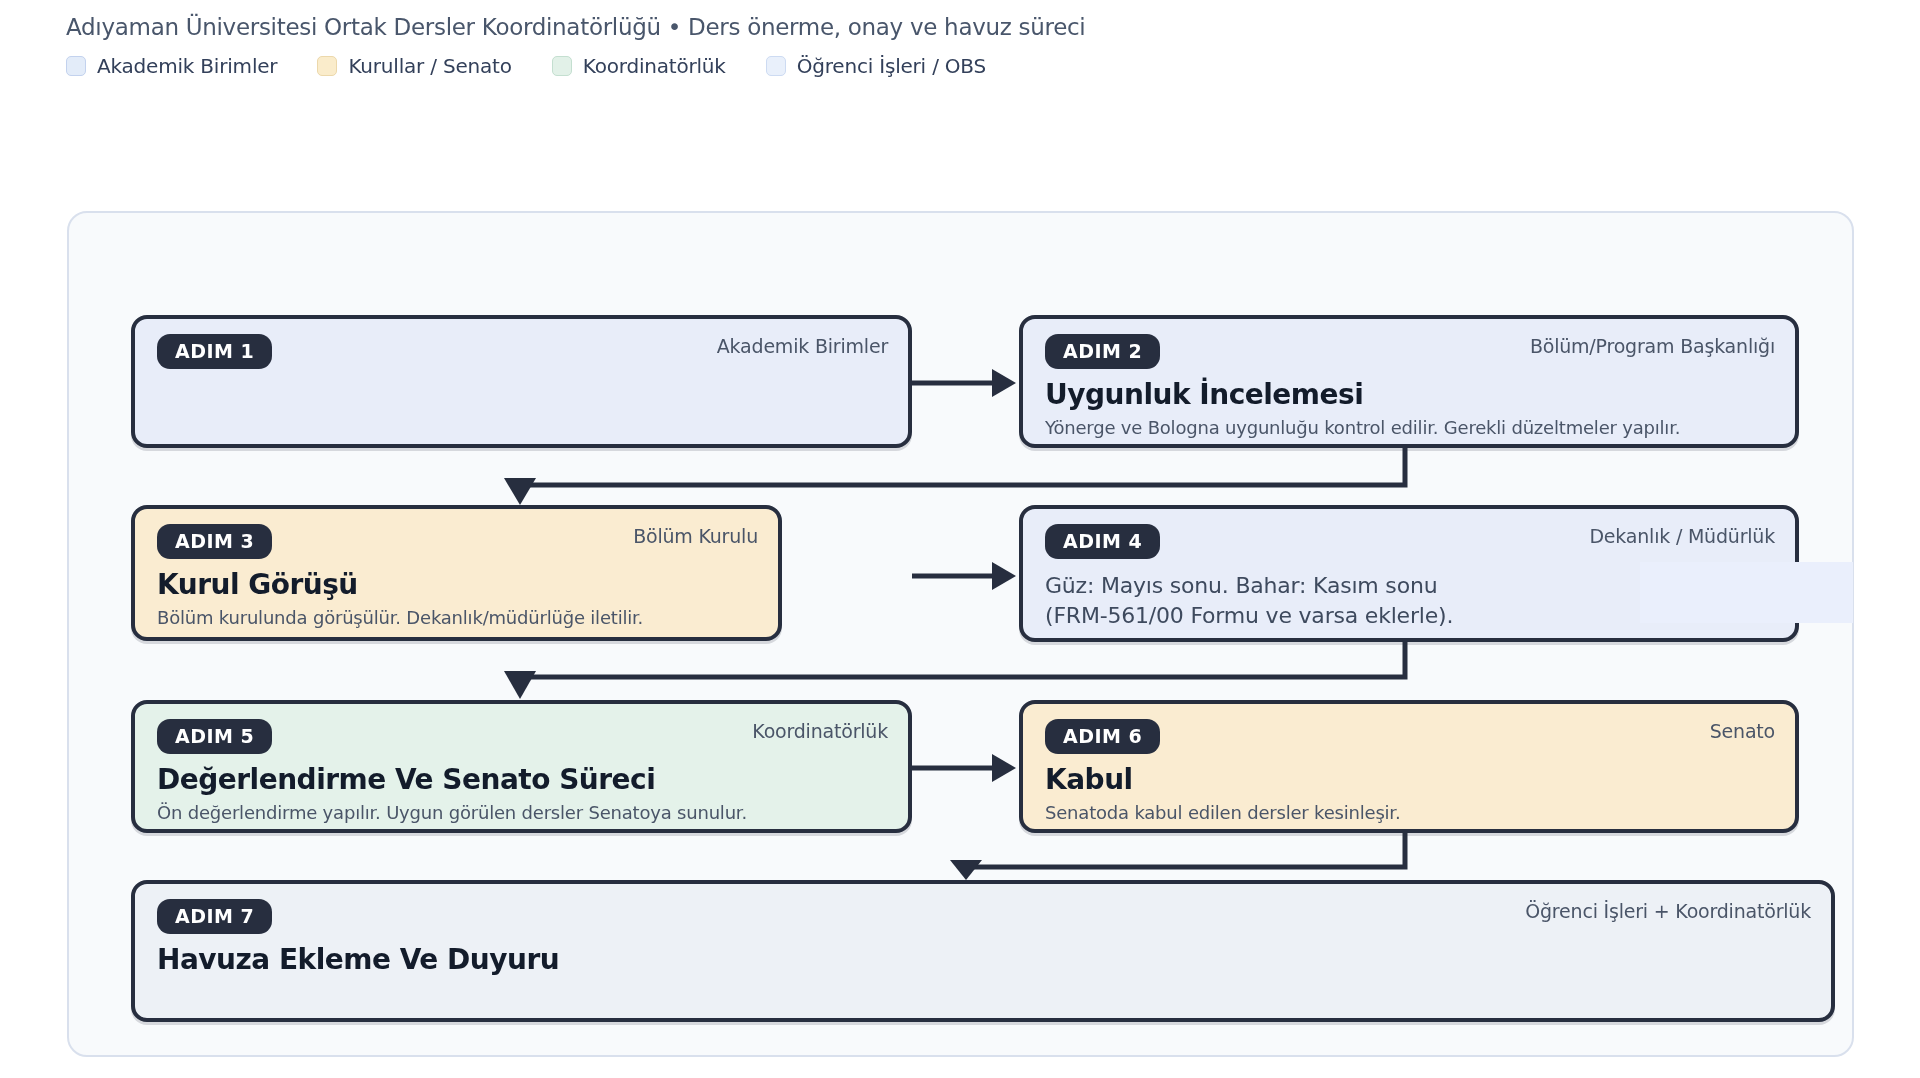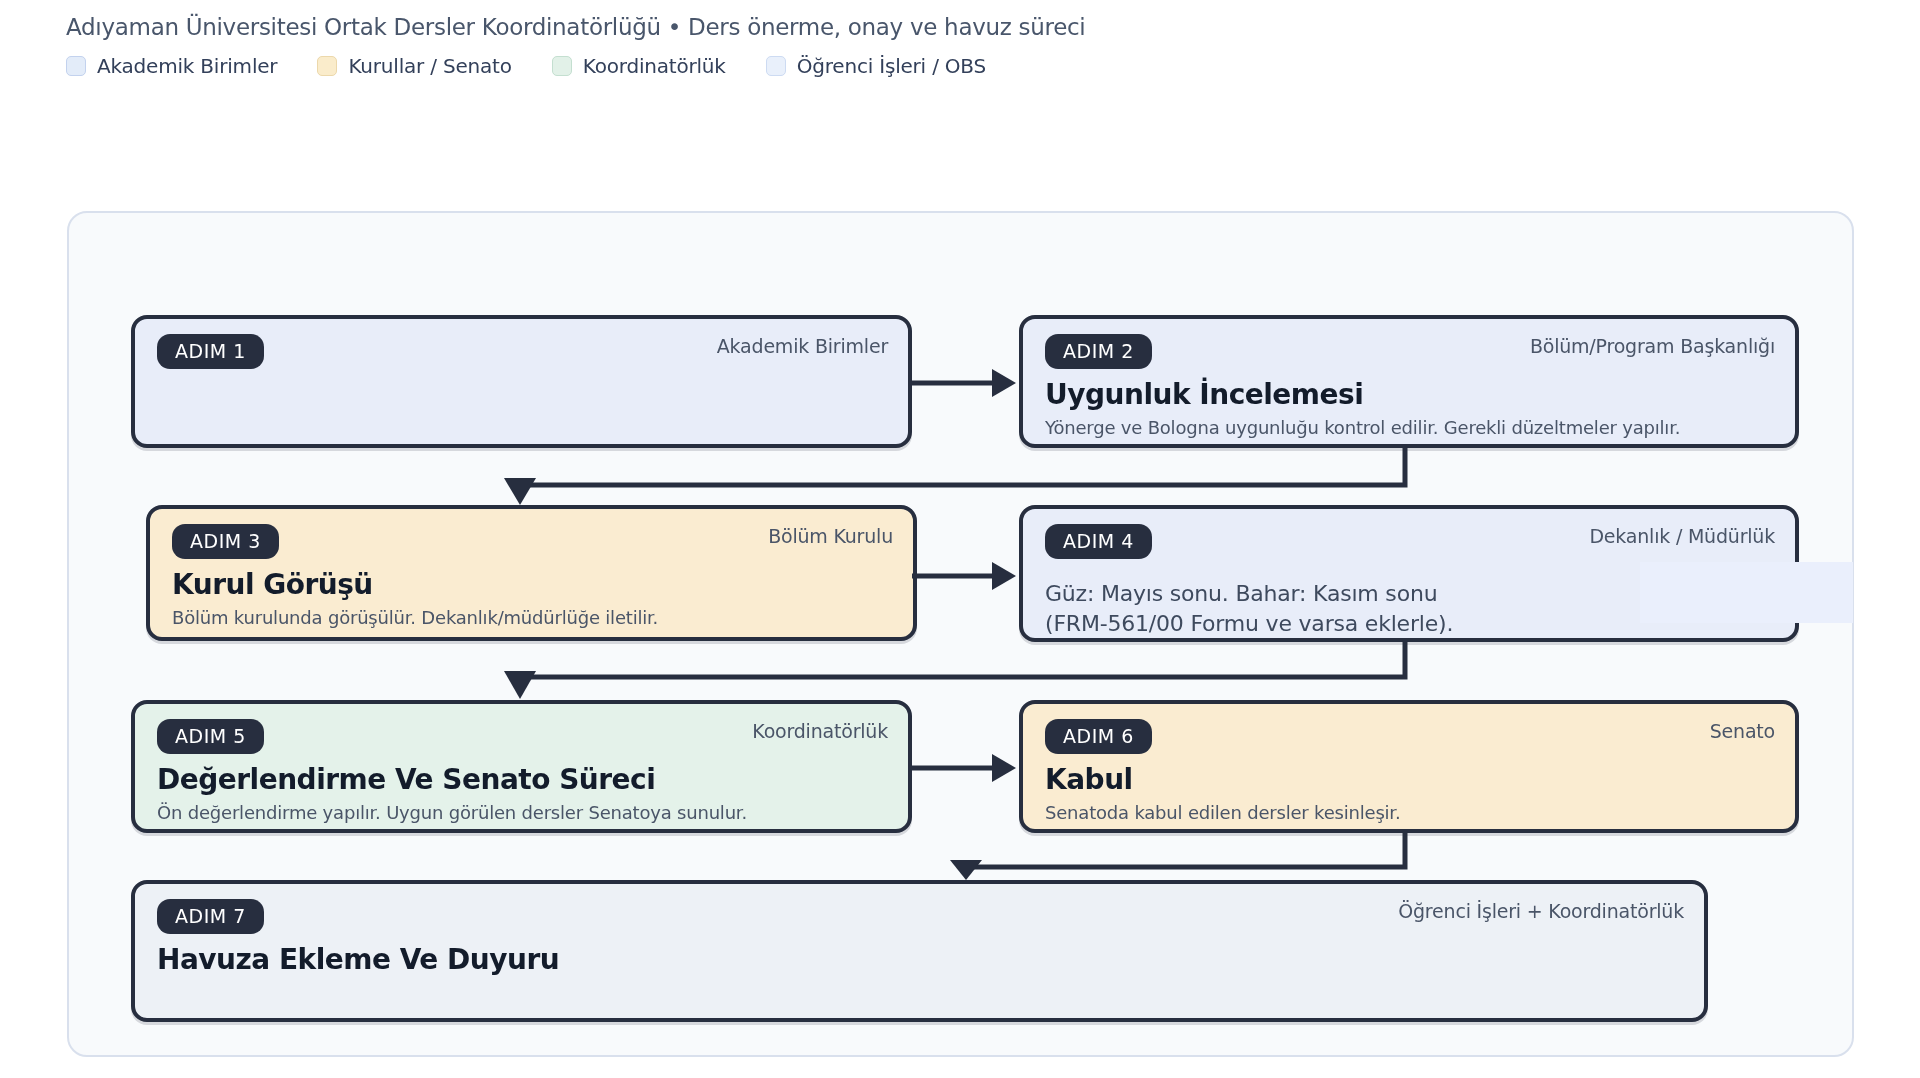"ADIM 1" .badge { font-weight: normal -> bold }
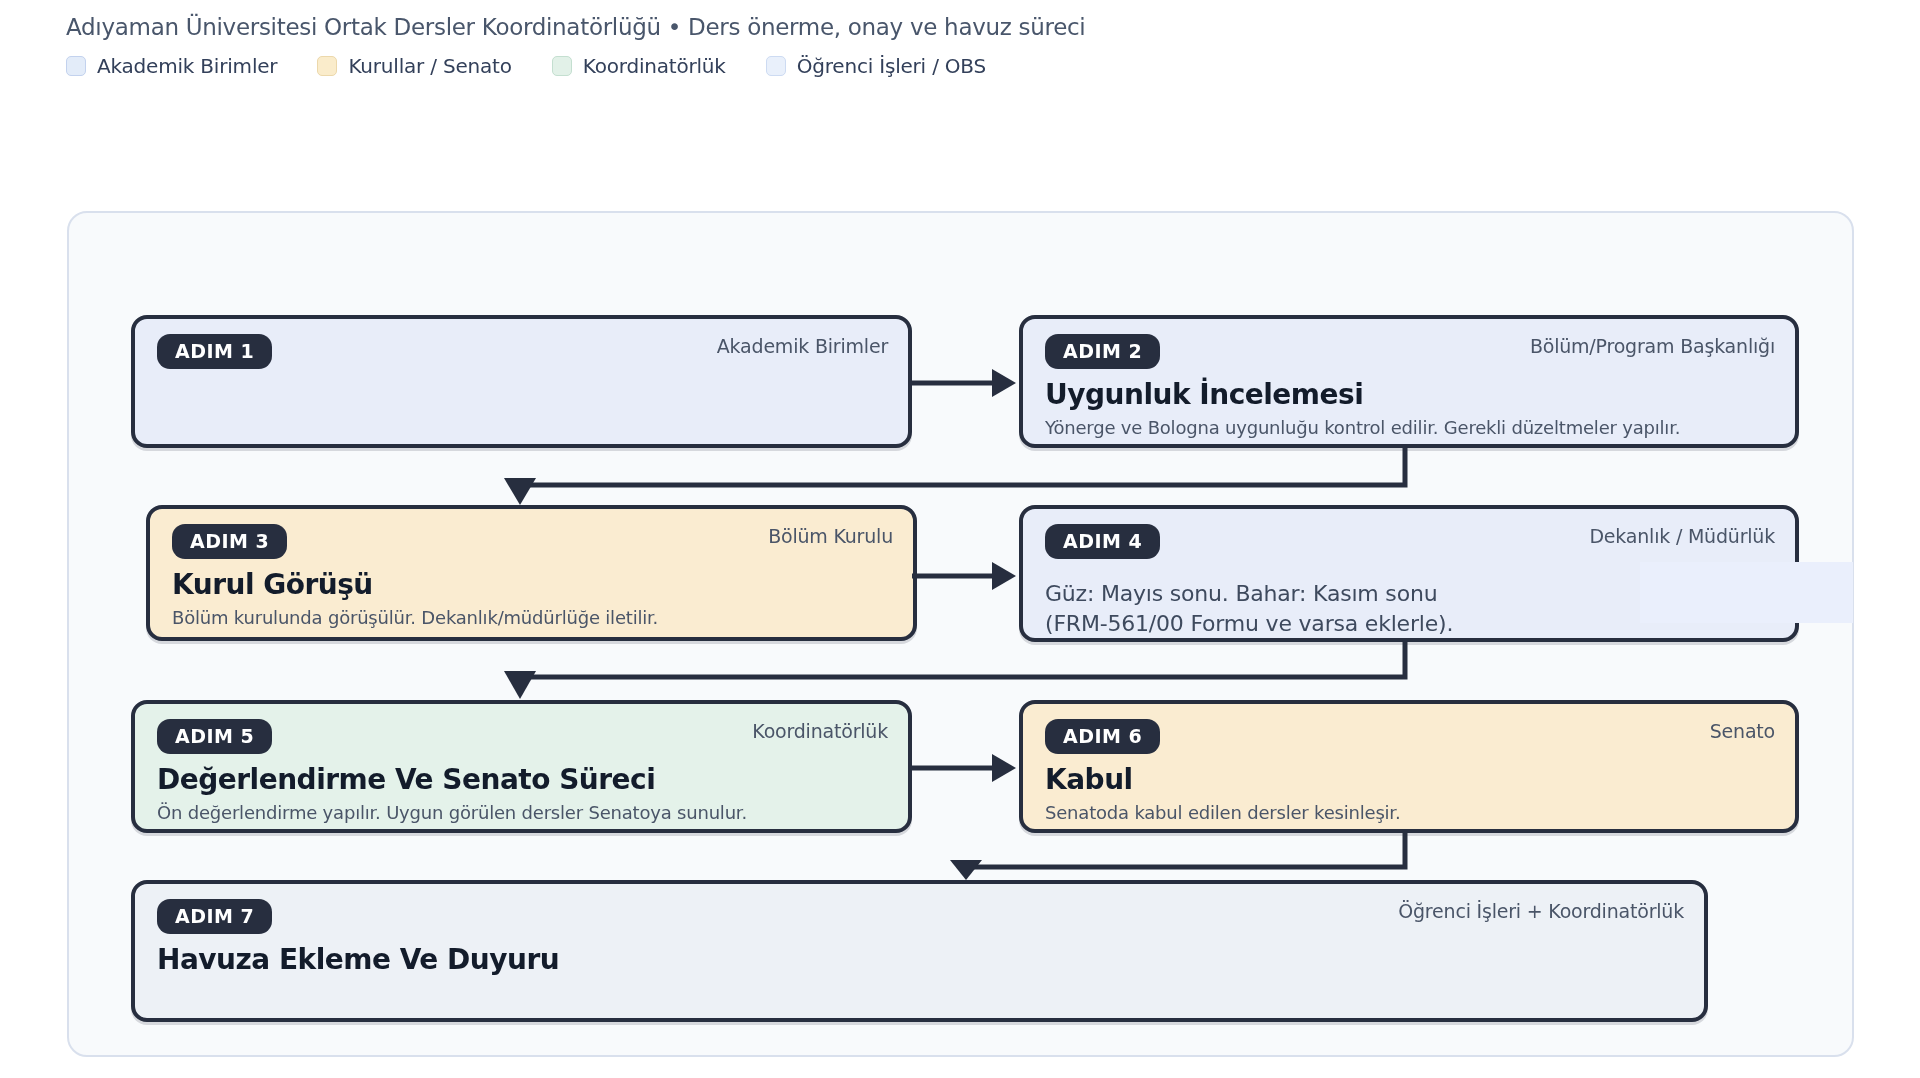"ADIM 3" .pos-b3 { left: 146px -> 131px; width: 771px -> 651px }
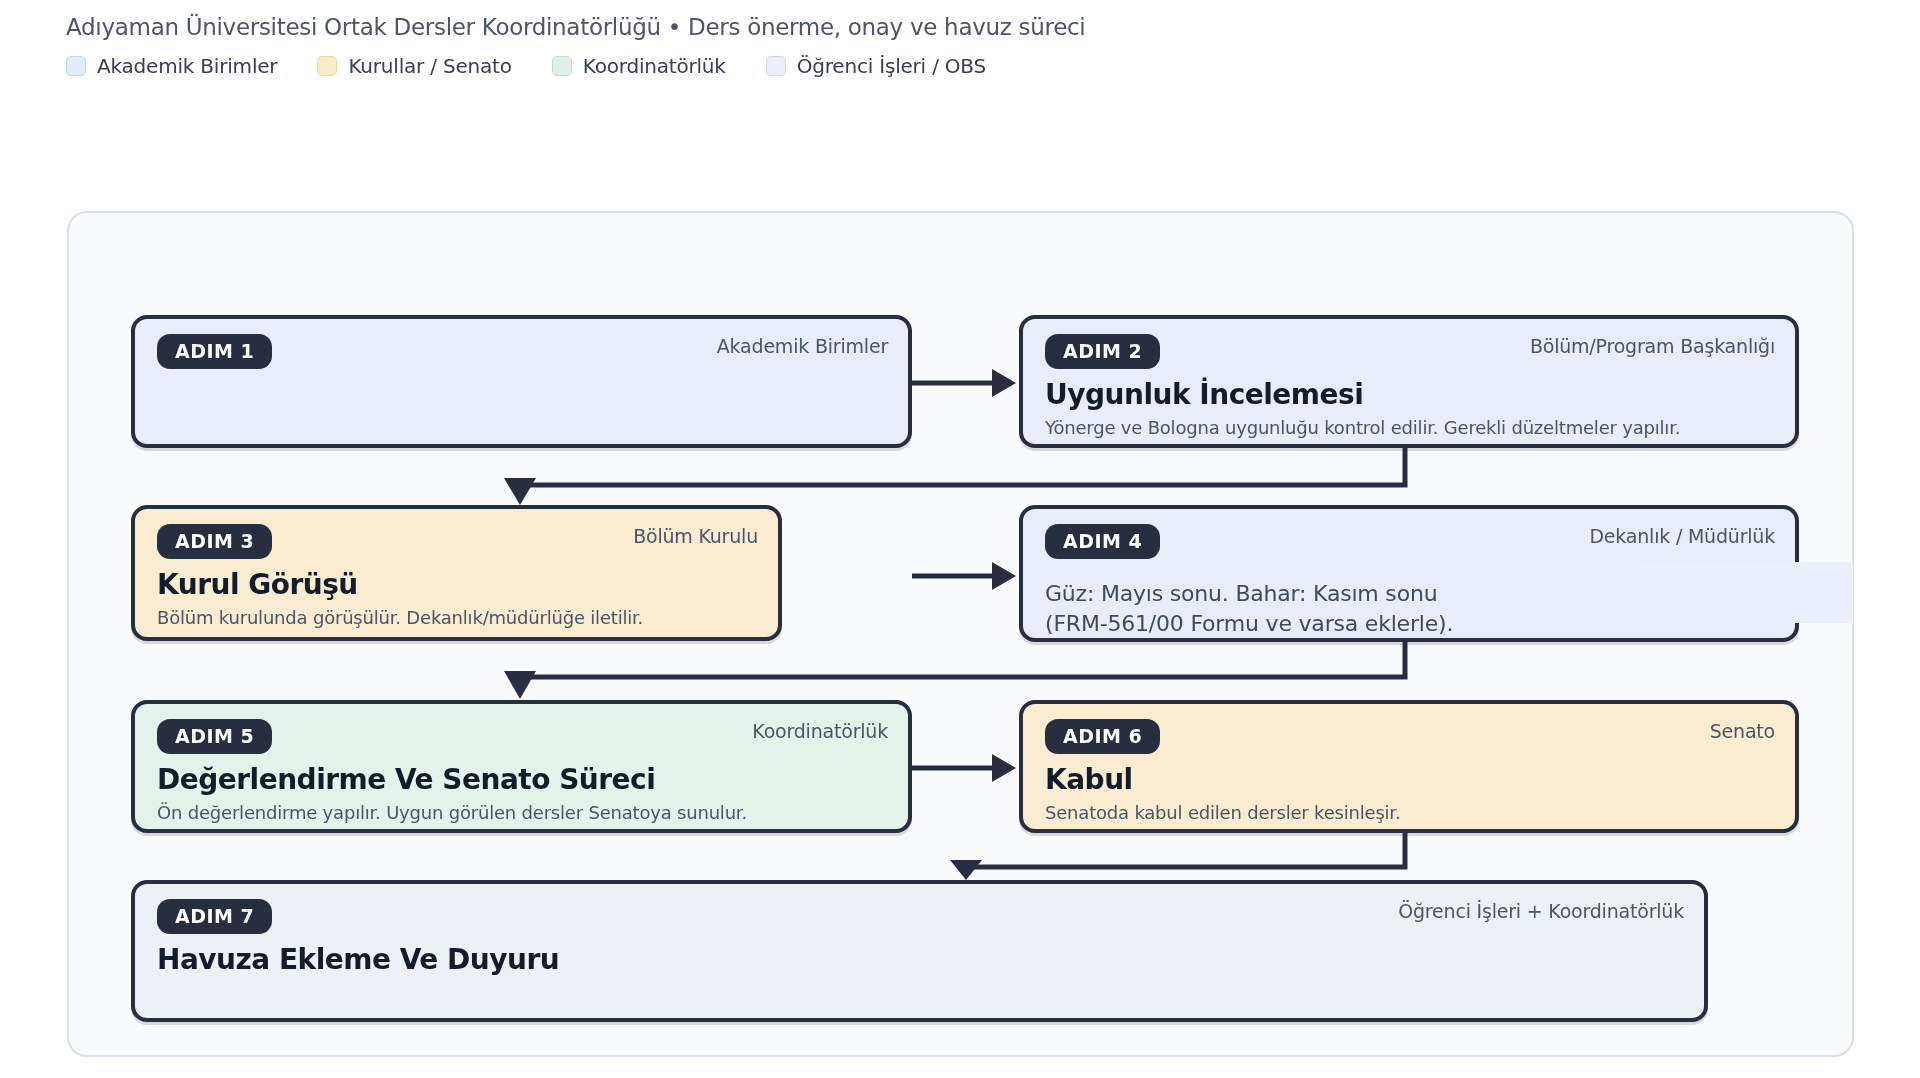"Güz: Mayıs sonu. Bahar: Kasım" .step4-text { margin-top: 20px -> 12px }
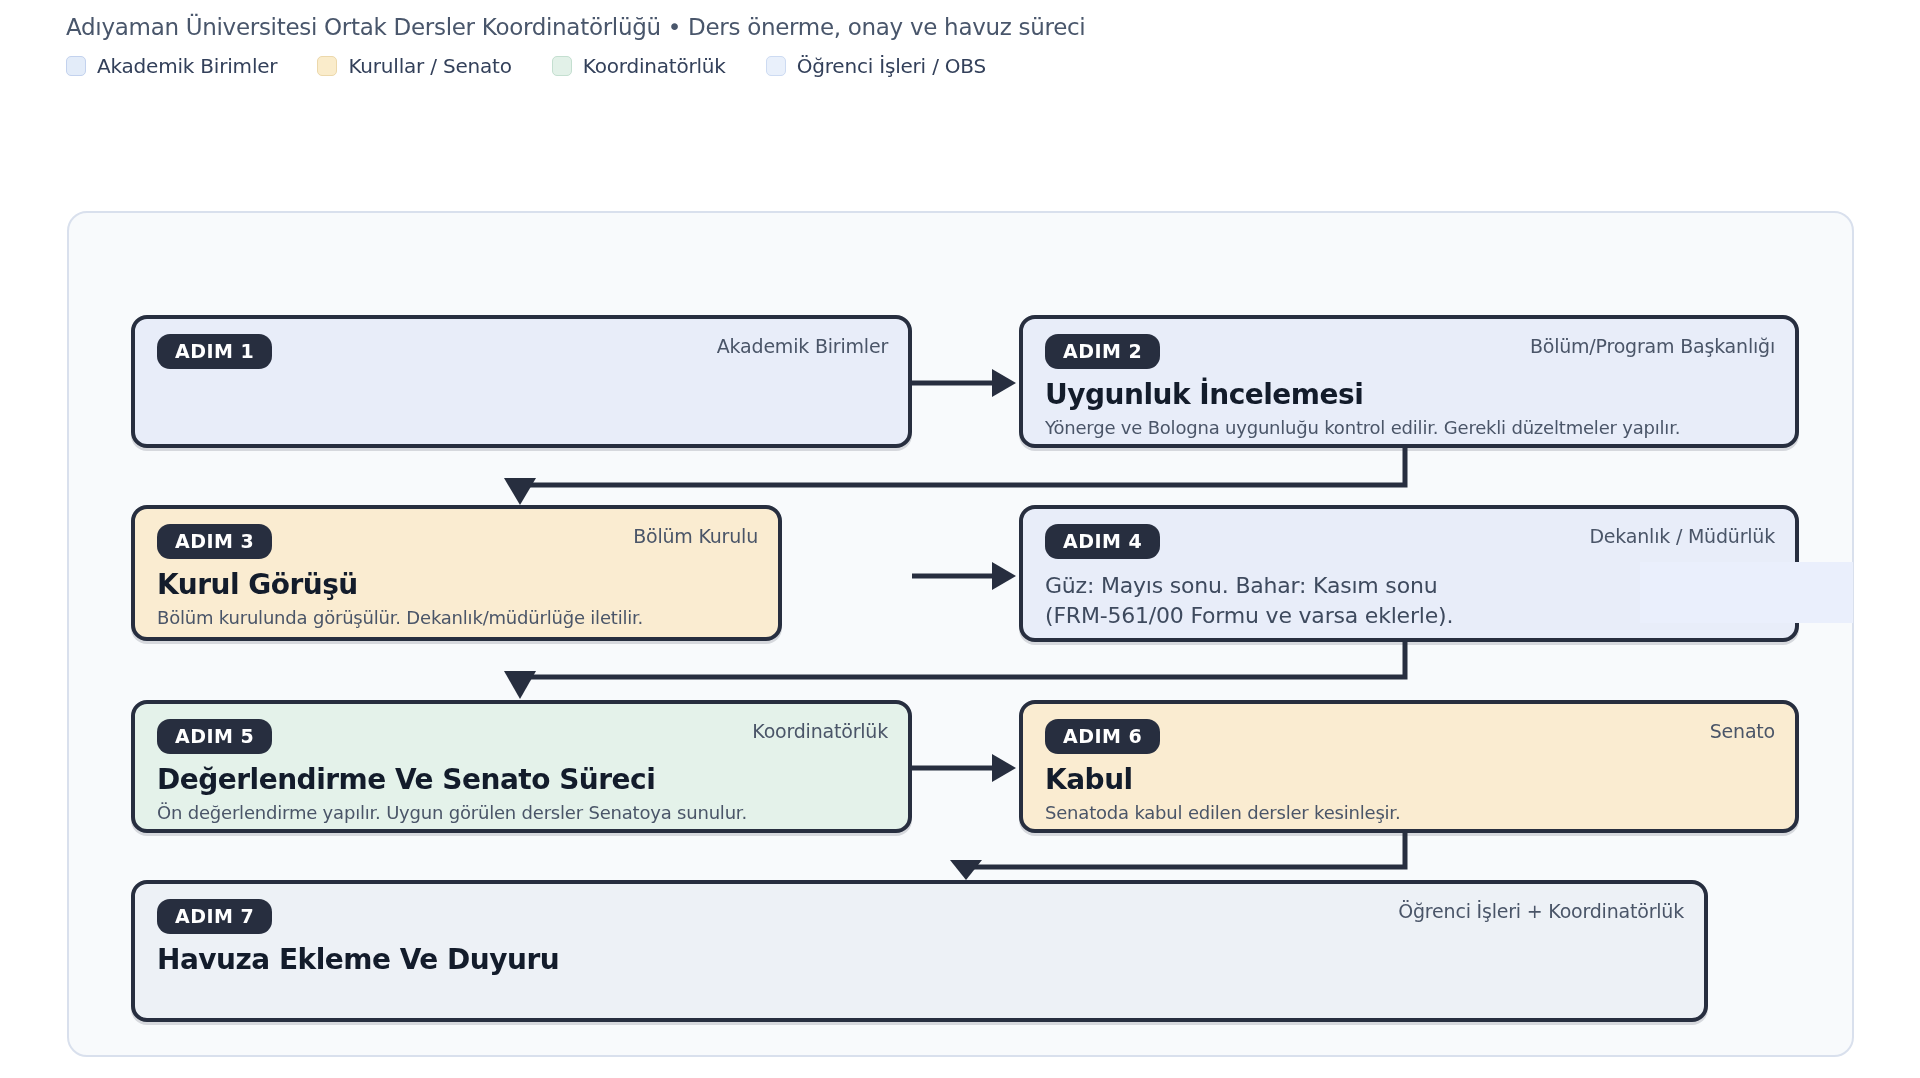"ADIM 7" .pos-b7 { width: 1577px -> 1704px }
